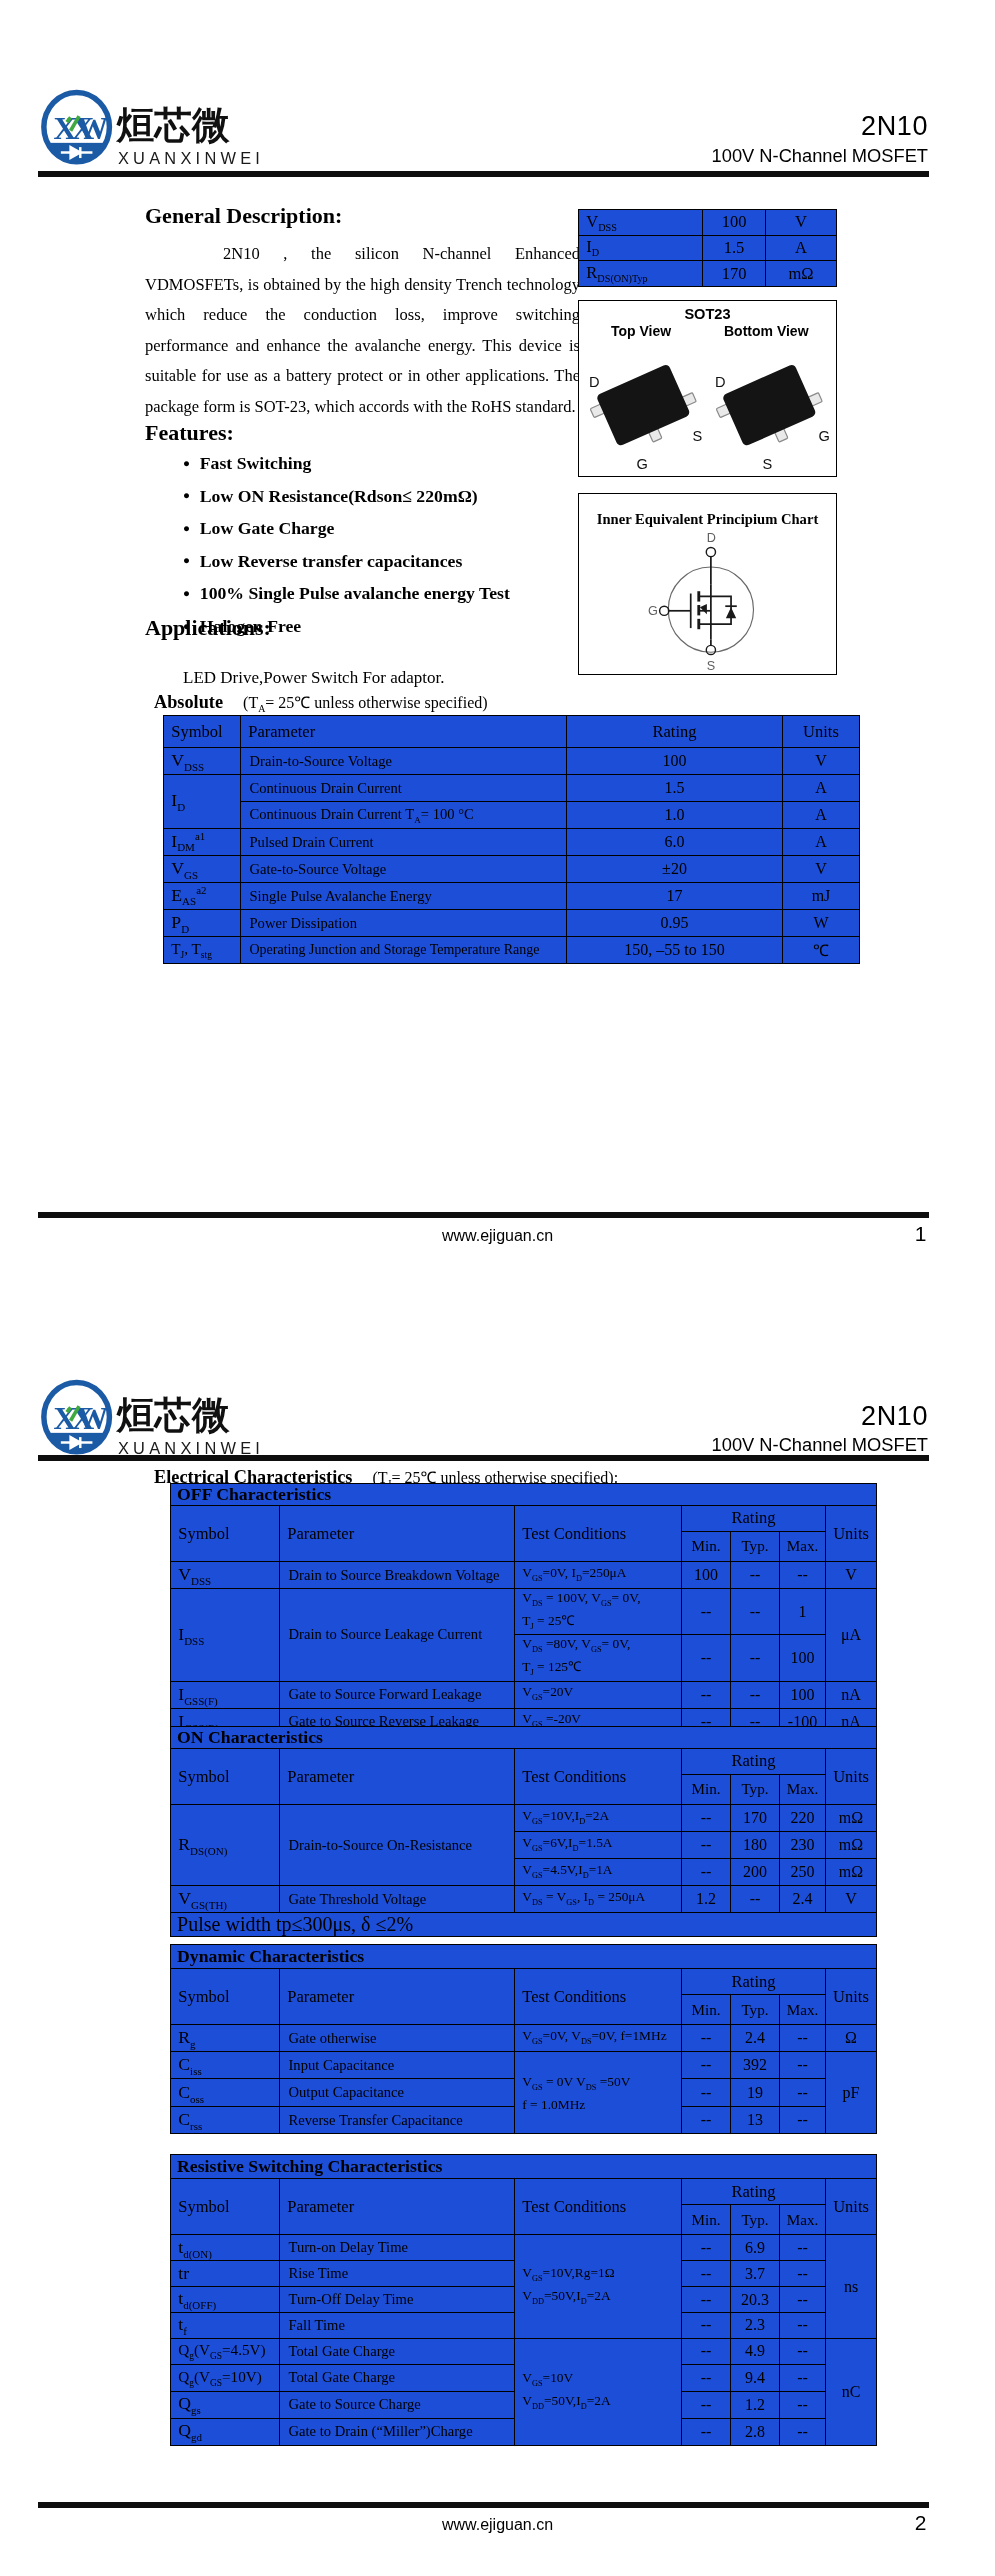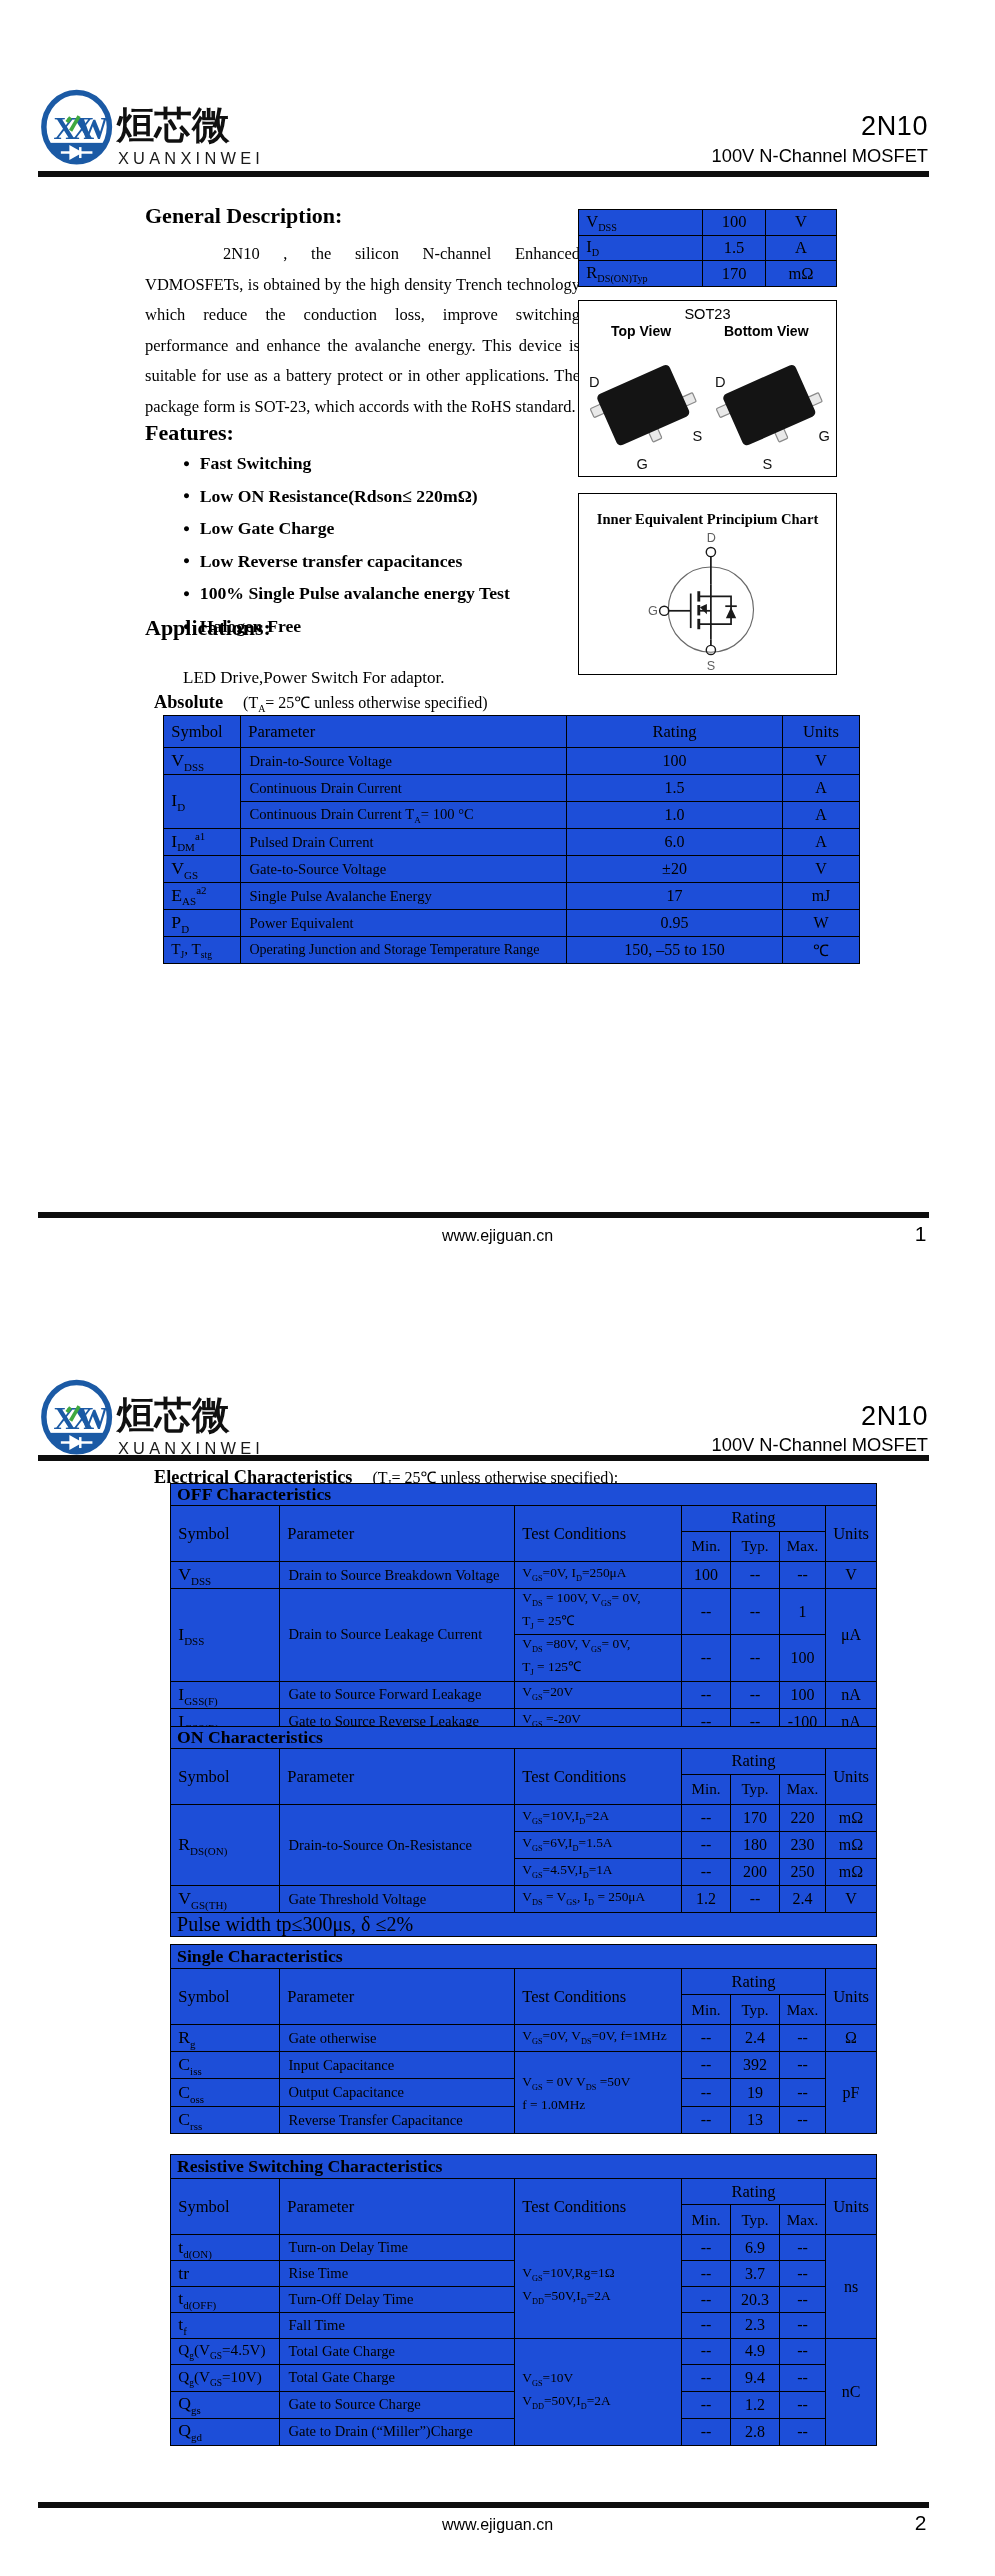"SOT23" .boxtitle-sans { font-weight: 400 -> 700 }
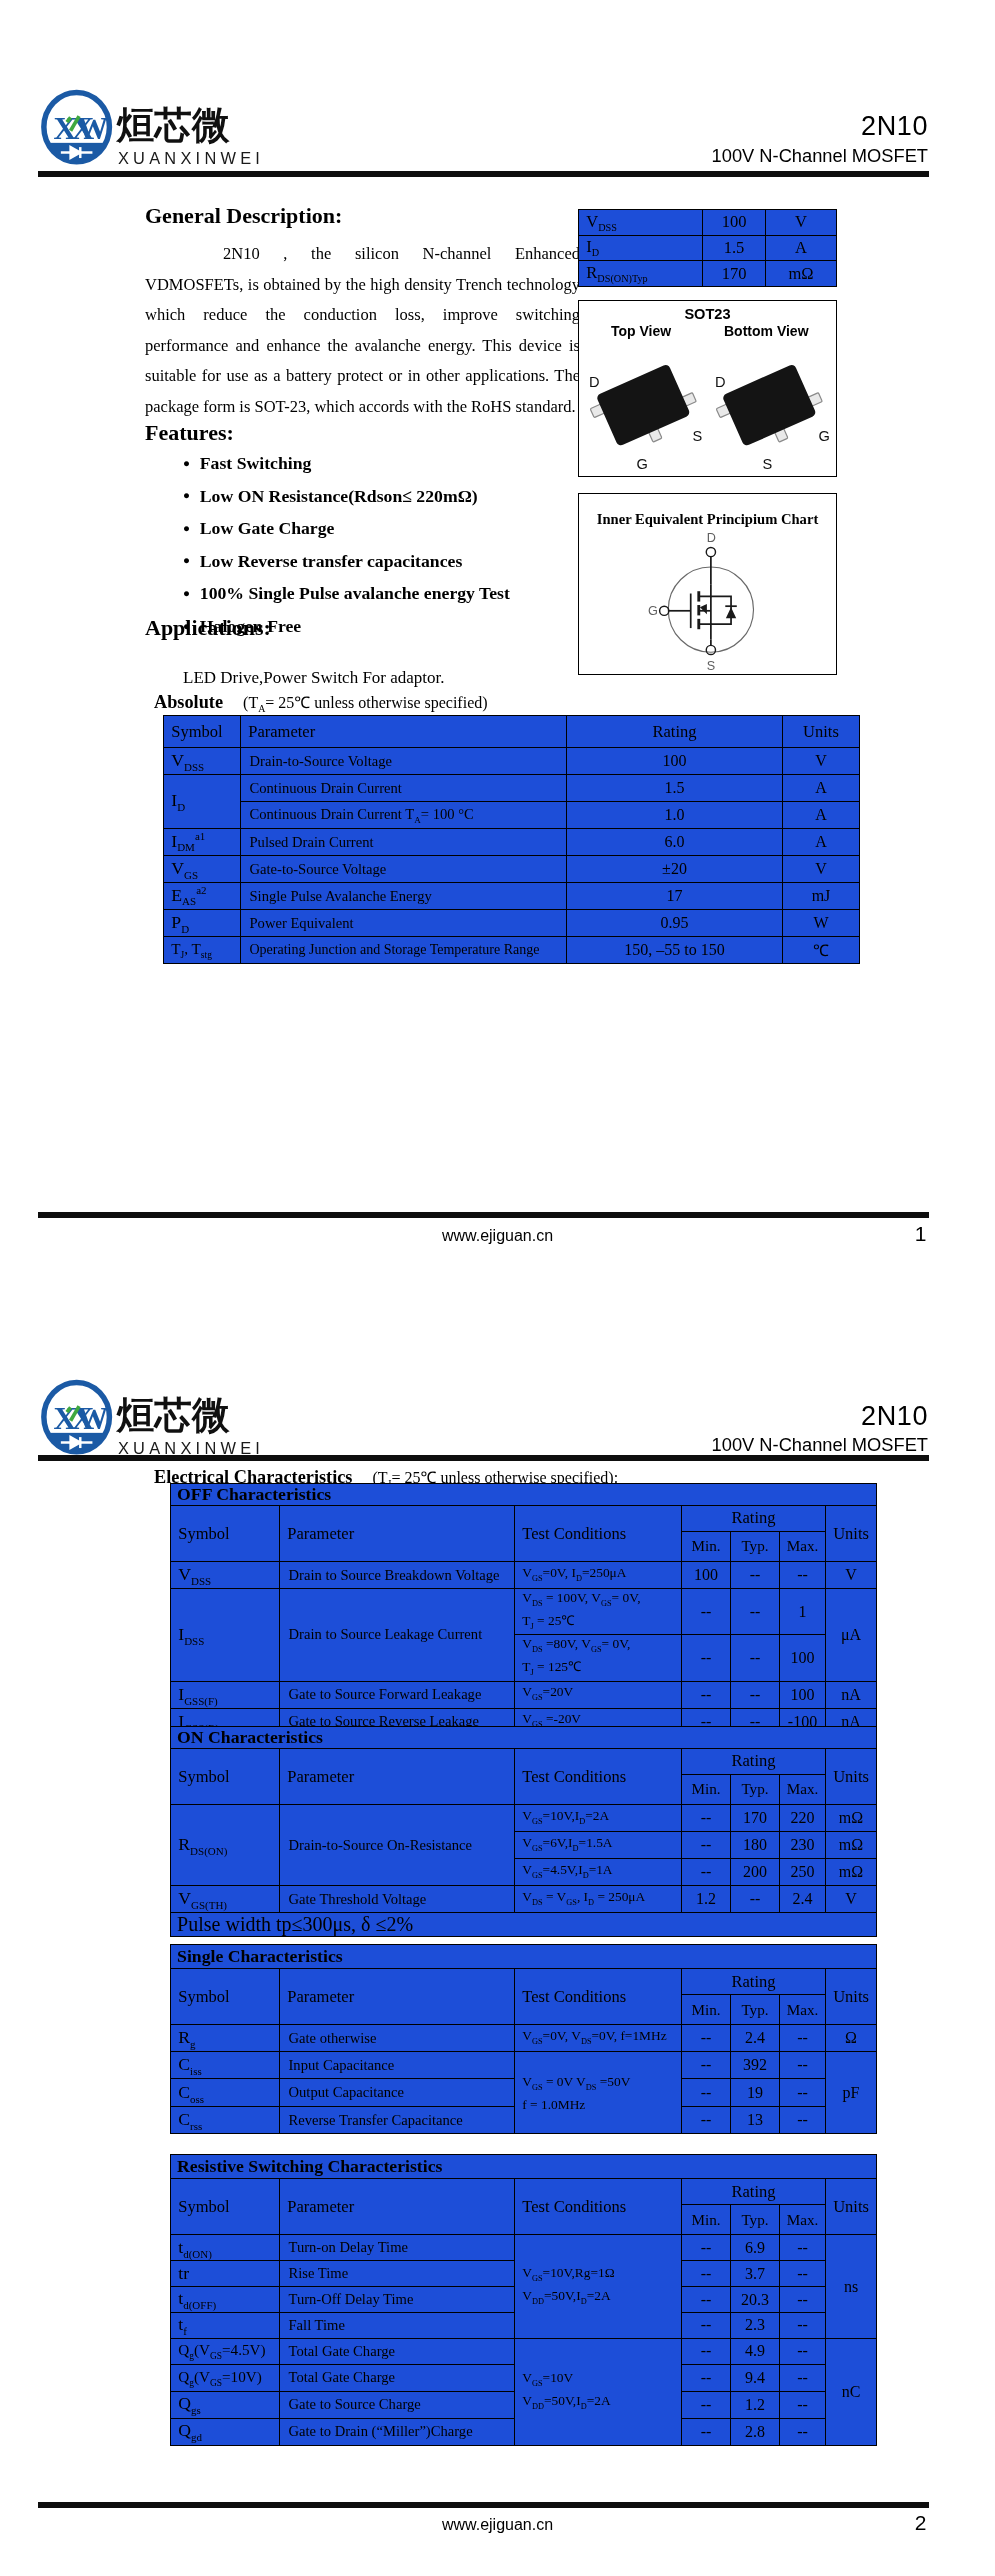"Power Equivalent" td.par { text: Equivalent -> Dissipation }
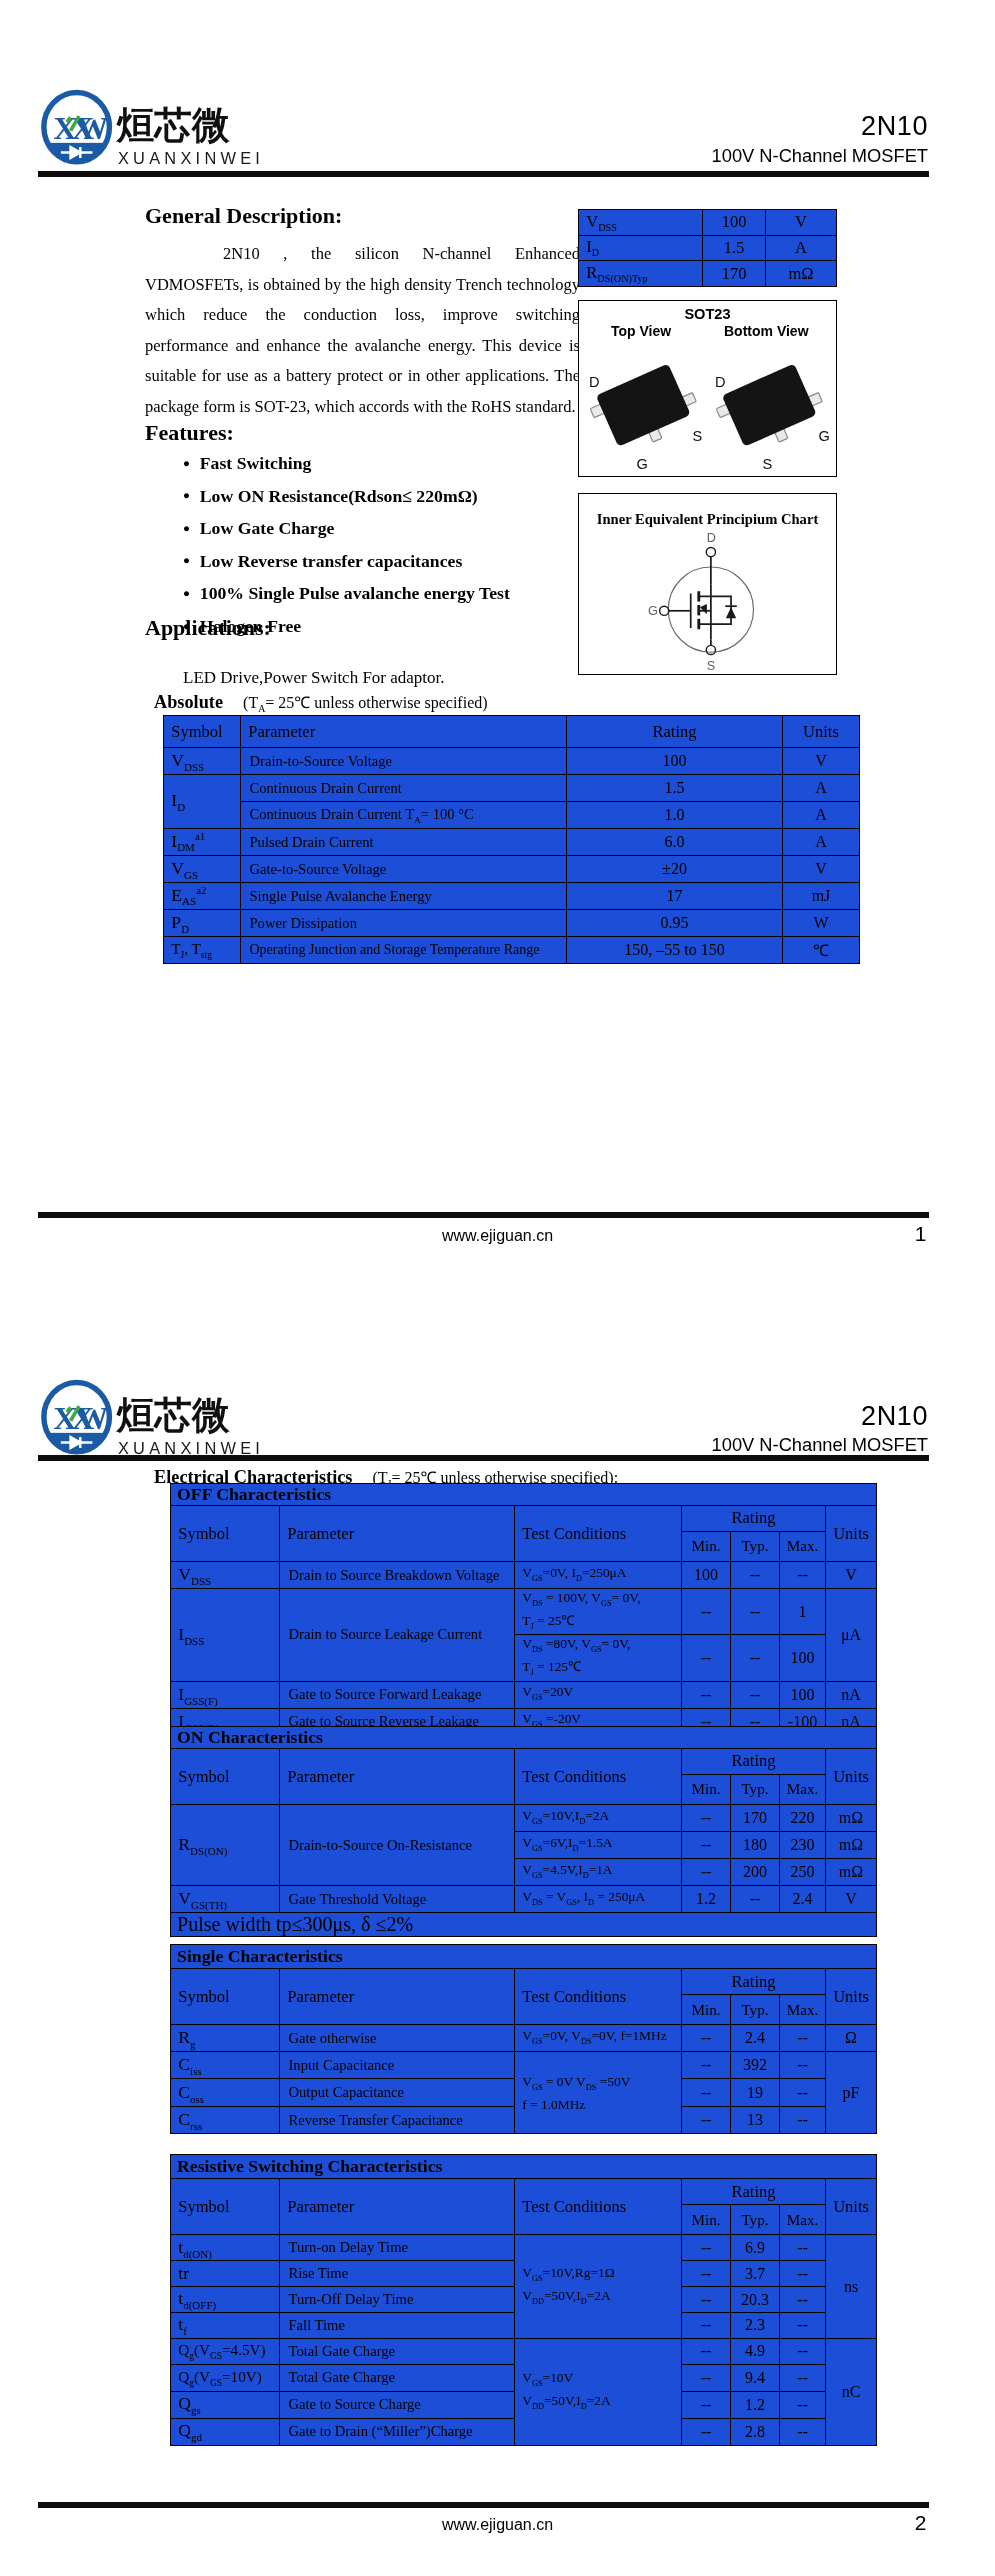"Single Characteristics" td.ttl { text: Single -> Dynamic }
